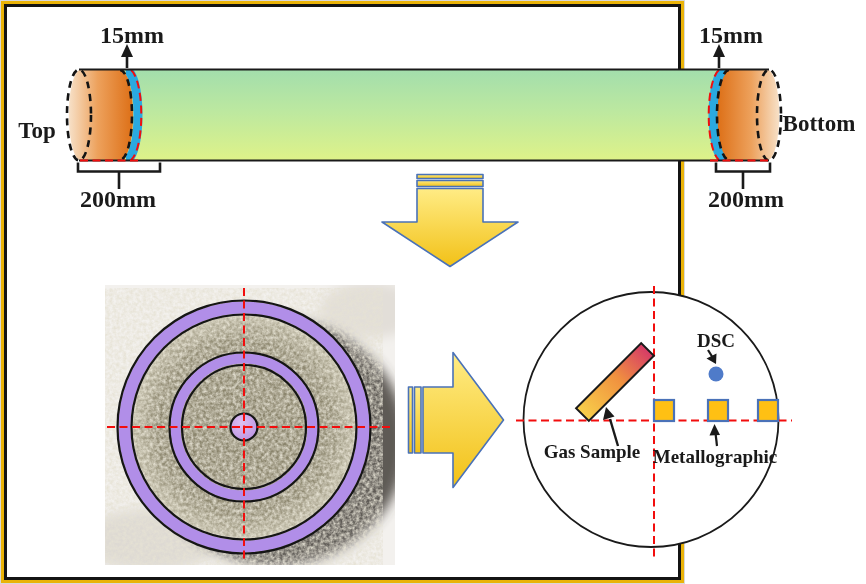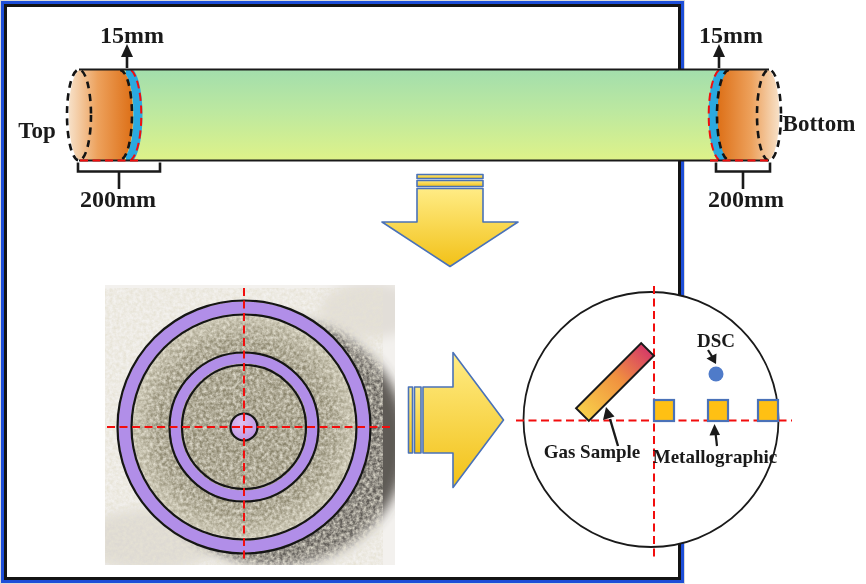"15mm" #page { background: #1d4ed8 -> #eab308 }
